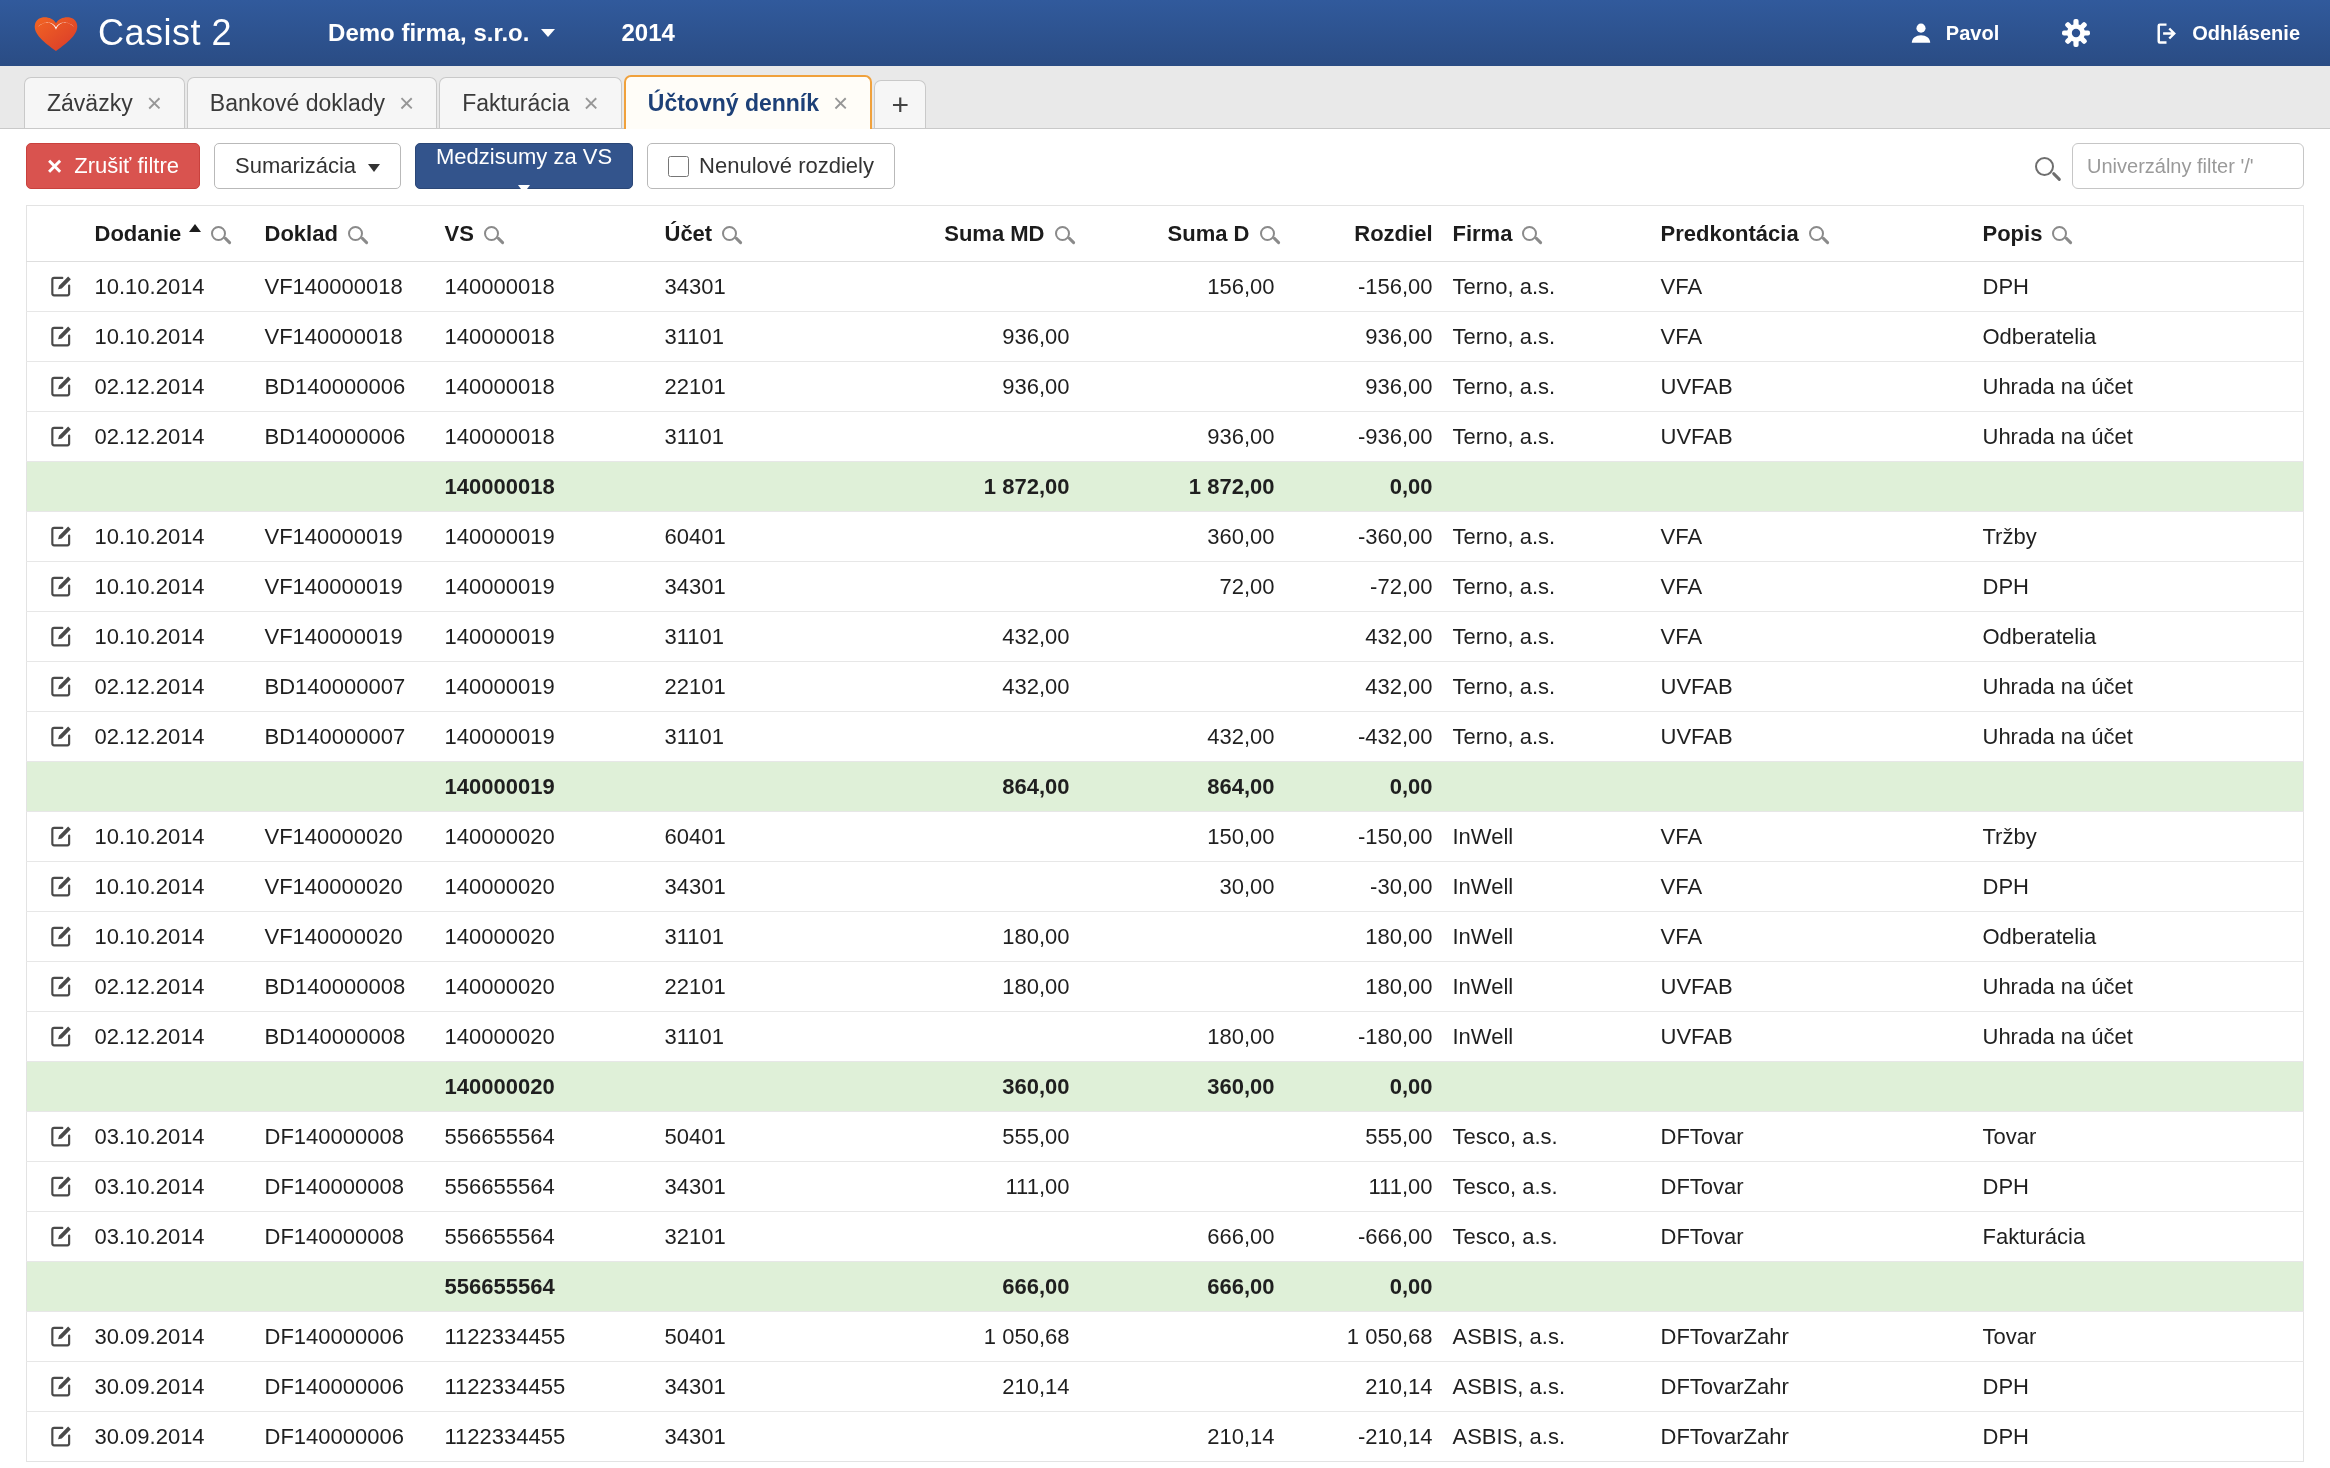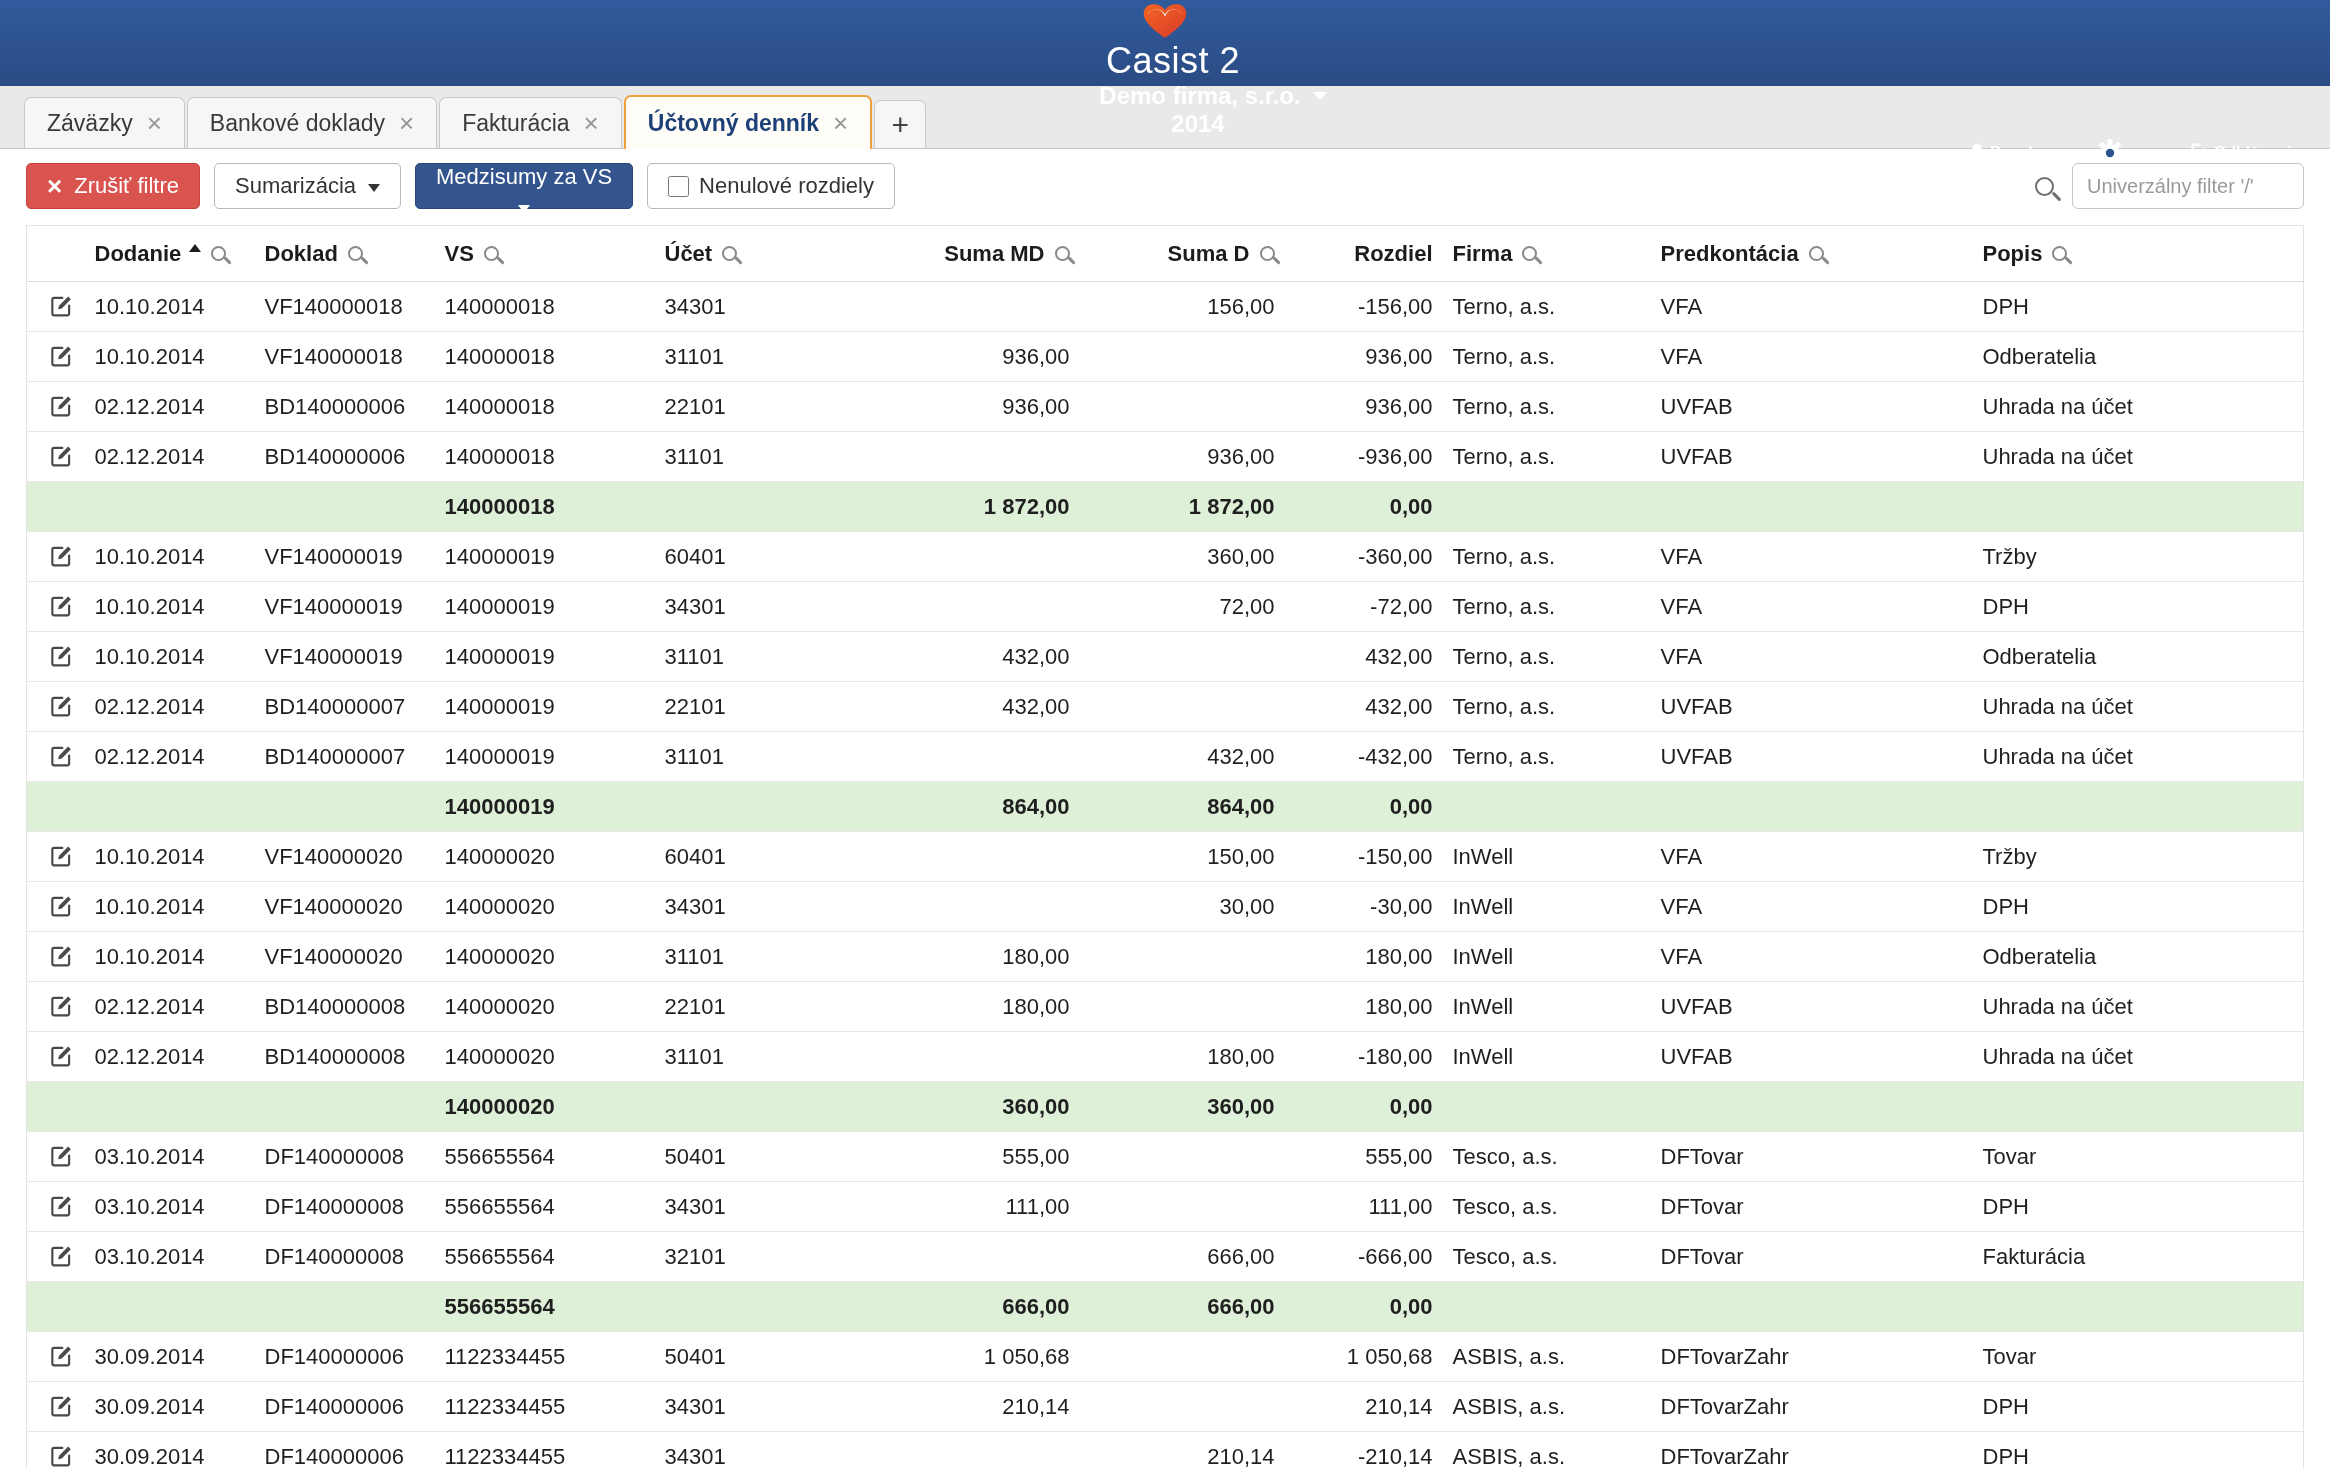"Casist 2" .topbar { flex-direction: column -> none; height: 86px -> 66px }
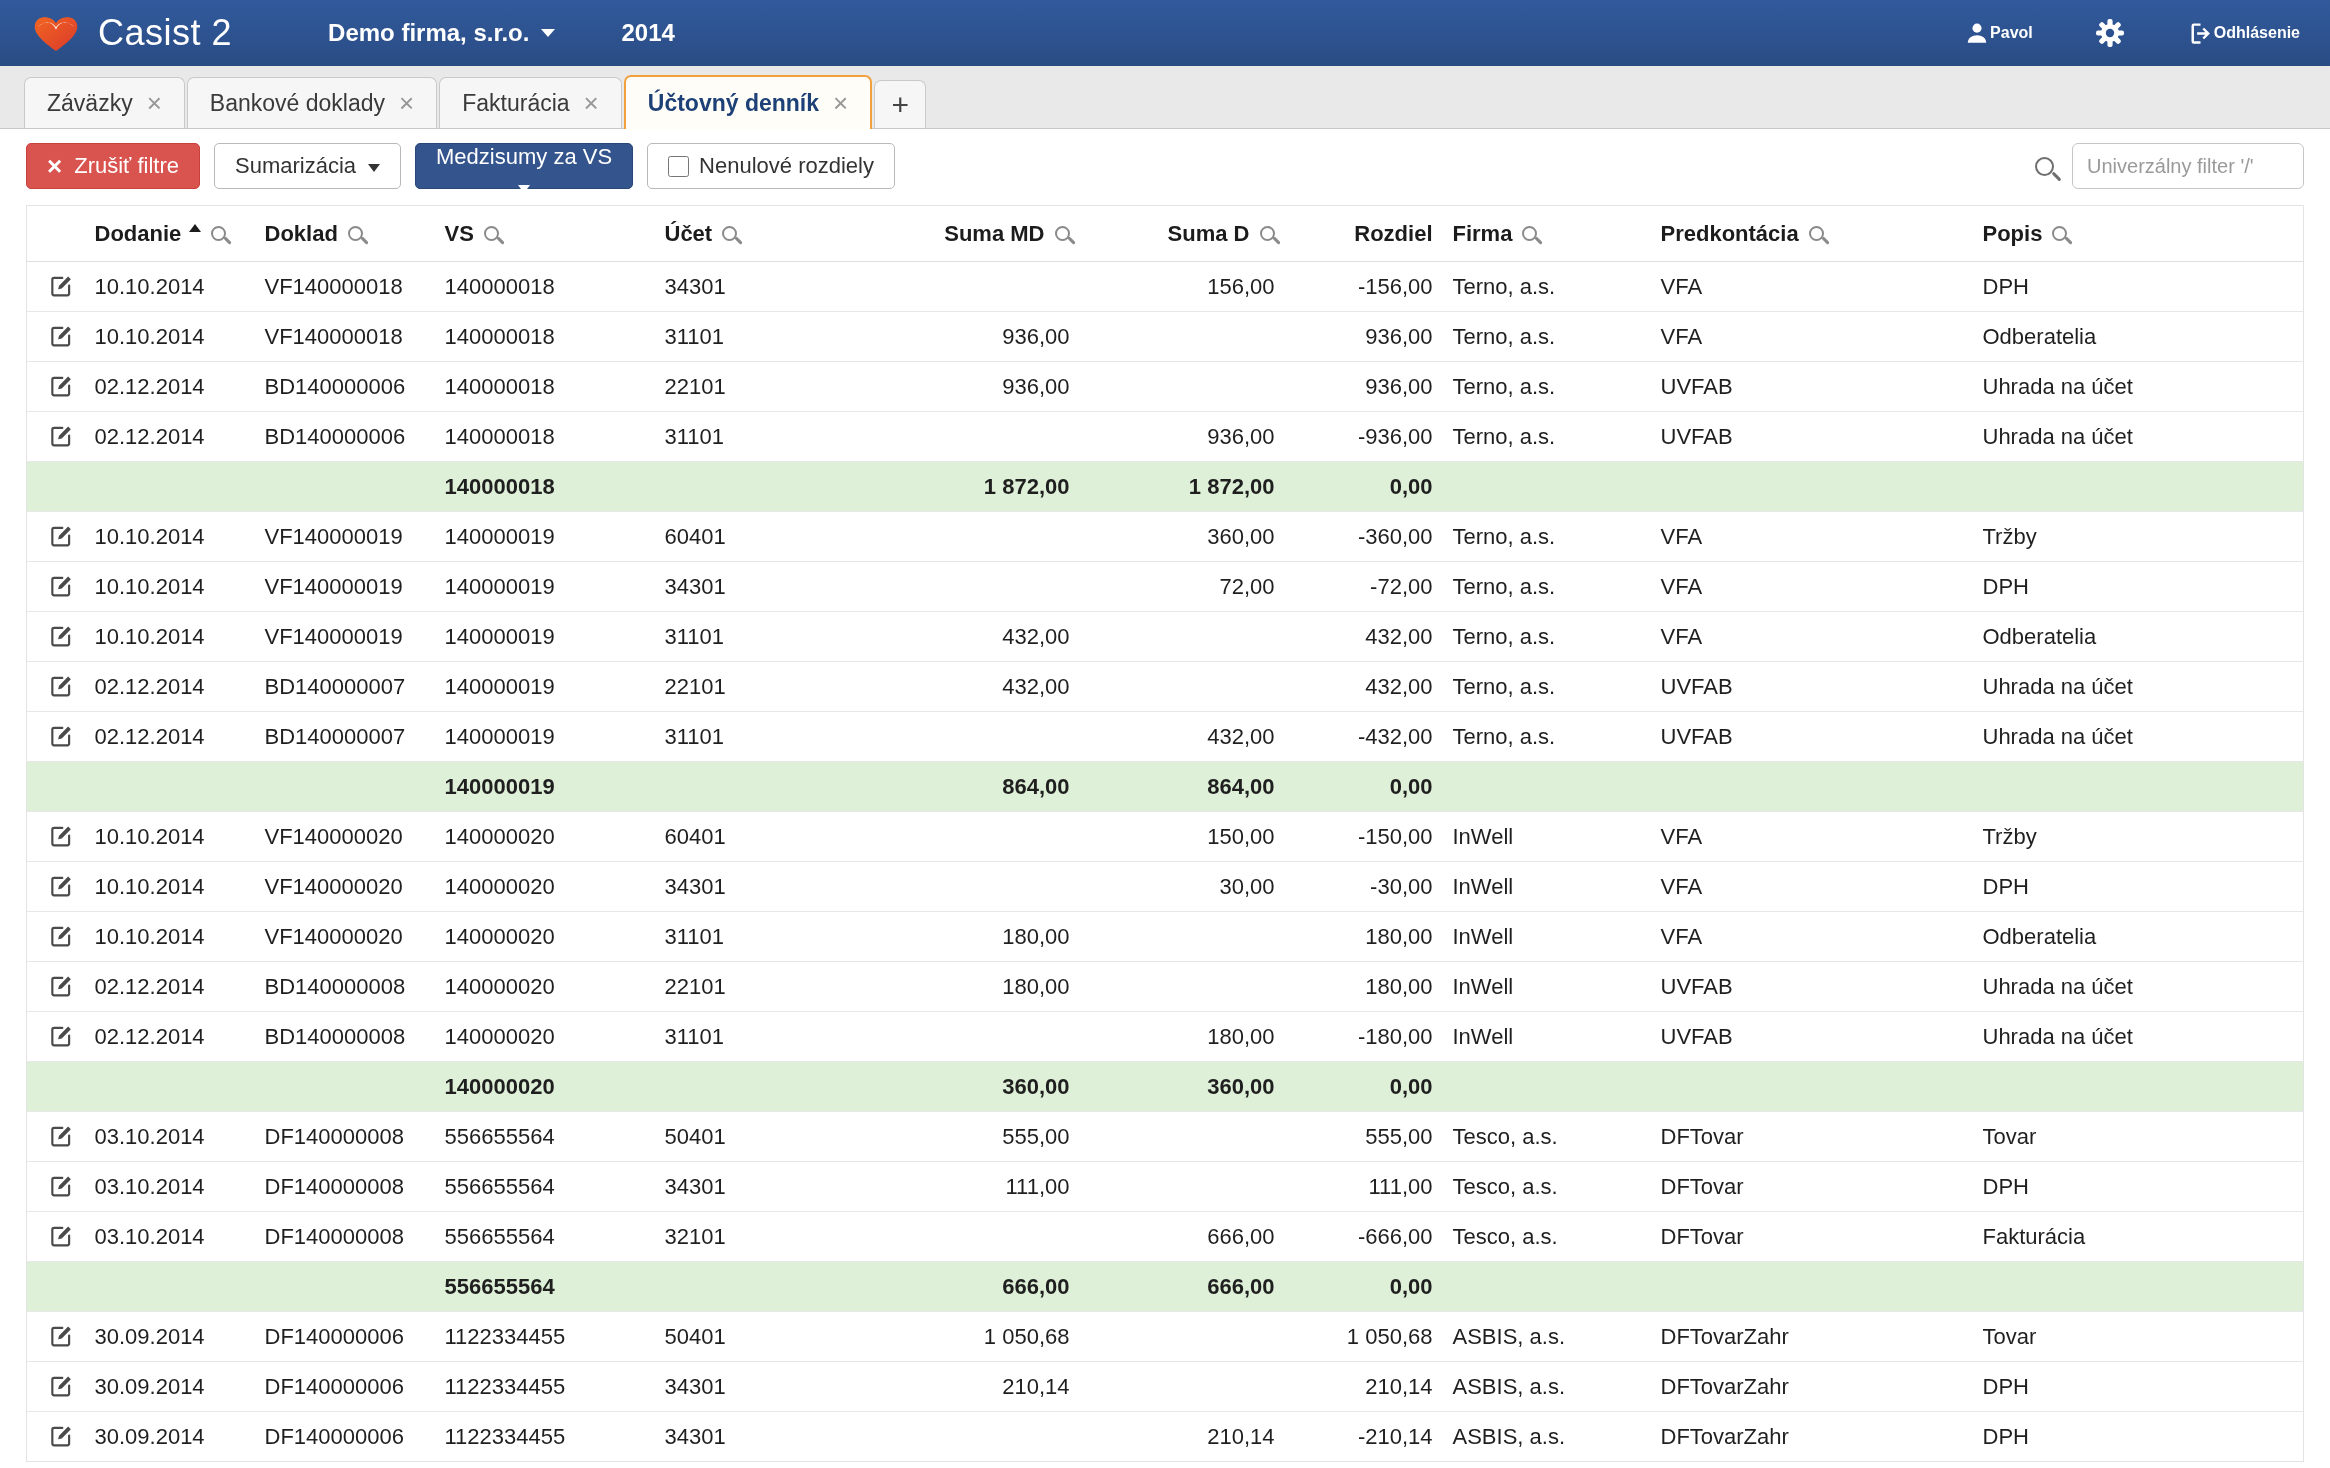"Pavol" .tb-item { font-size: 16px -> 20px; gap: none -> 12px }
